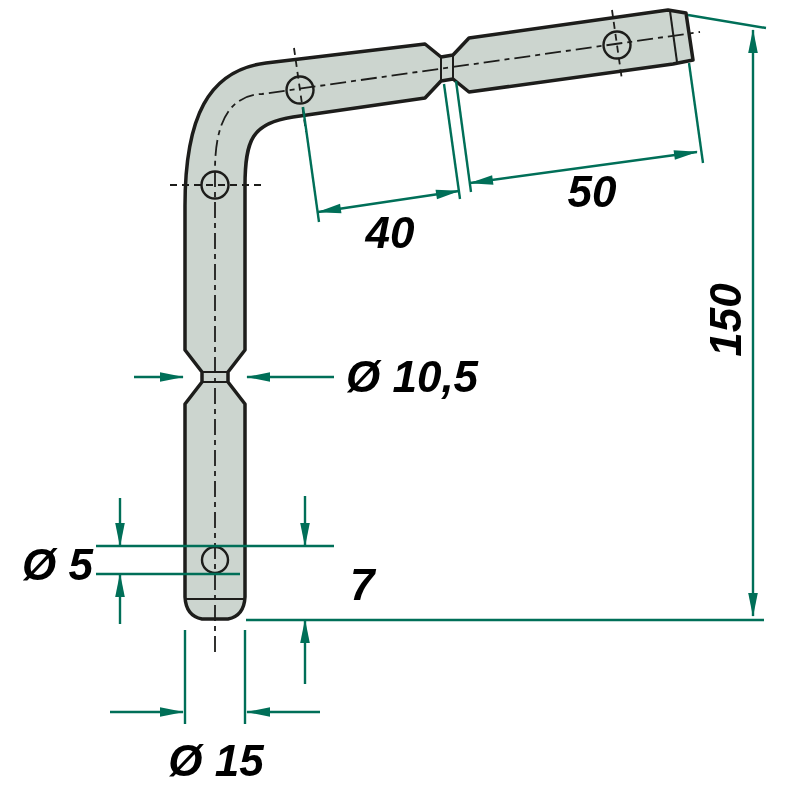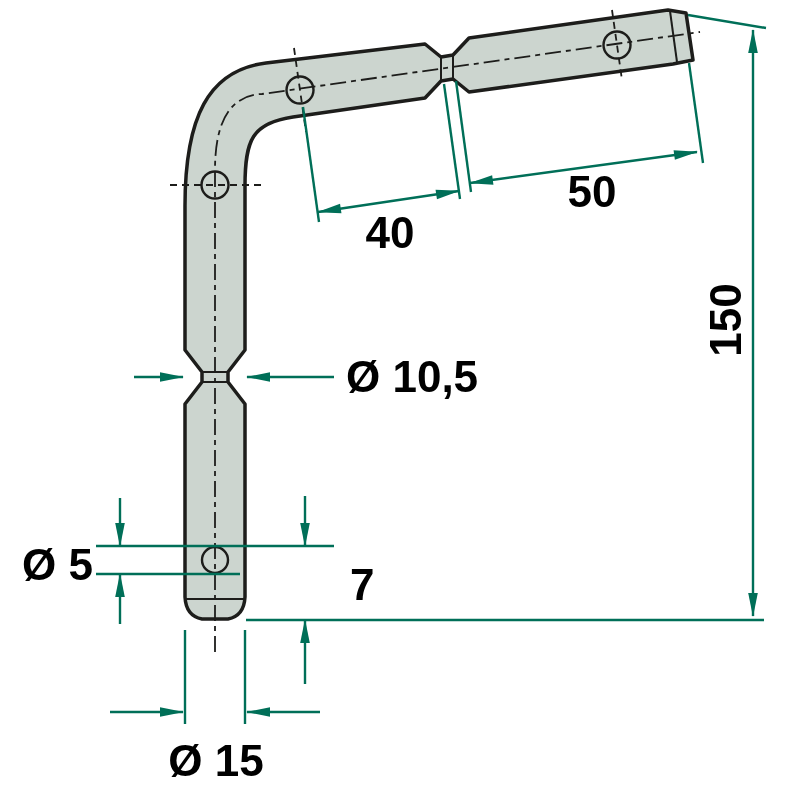"40" .stage { font-style: none -> italic }
